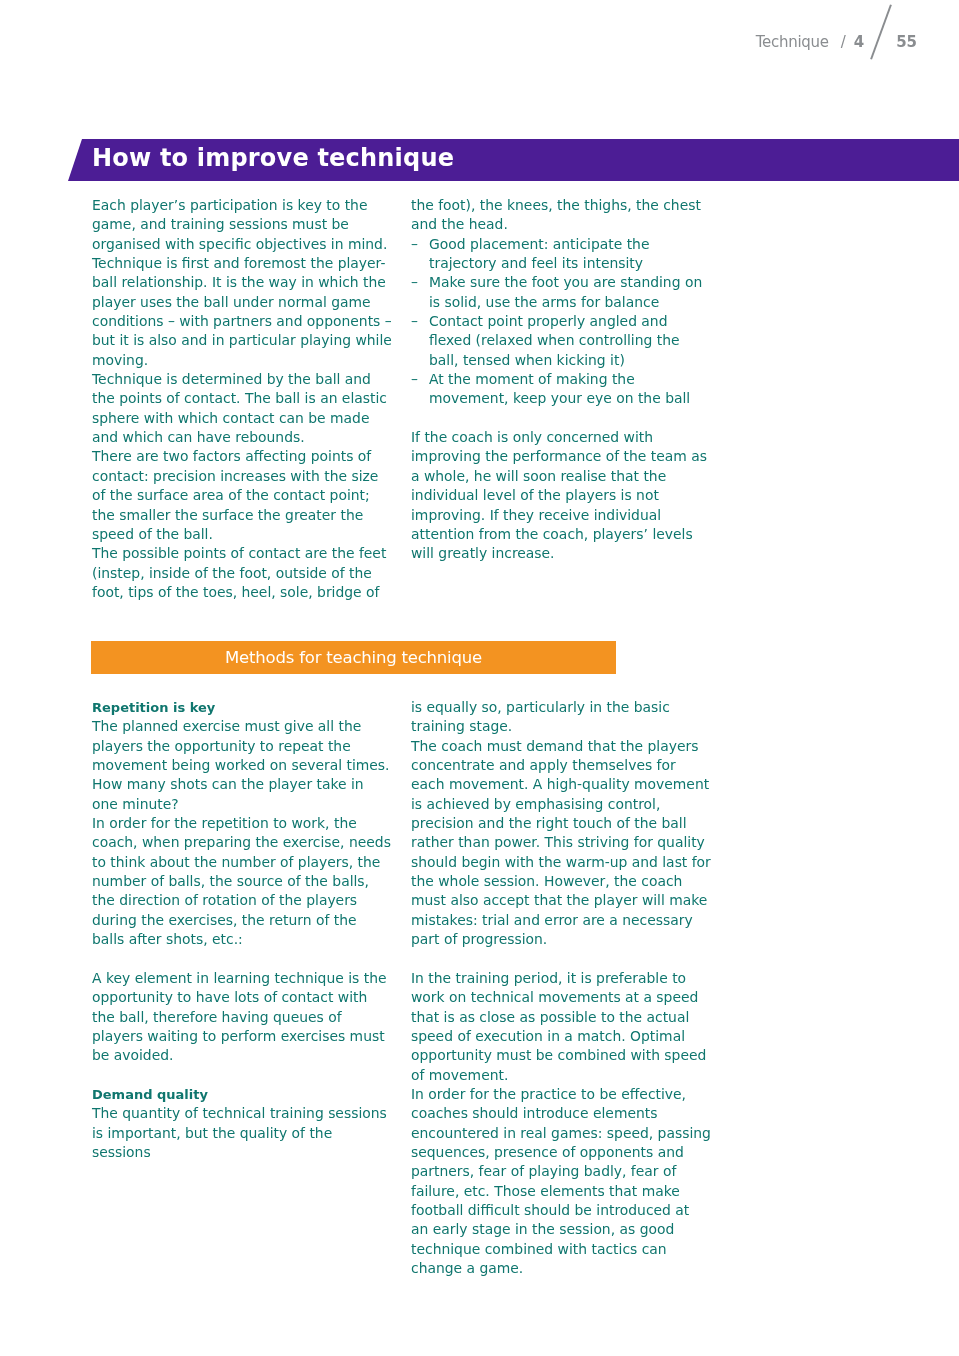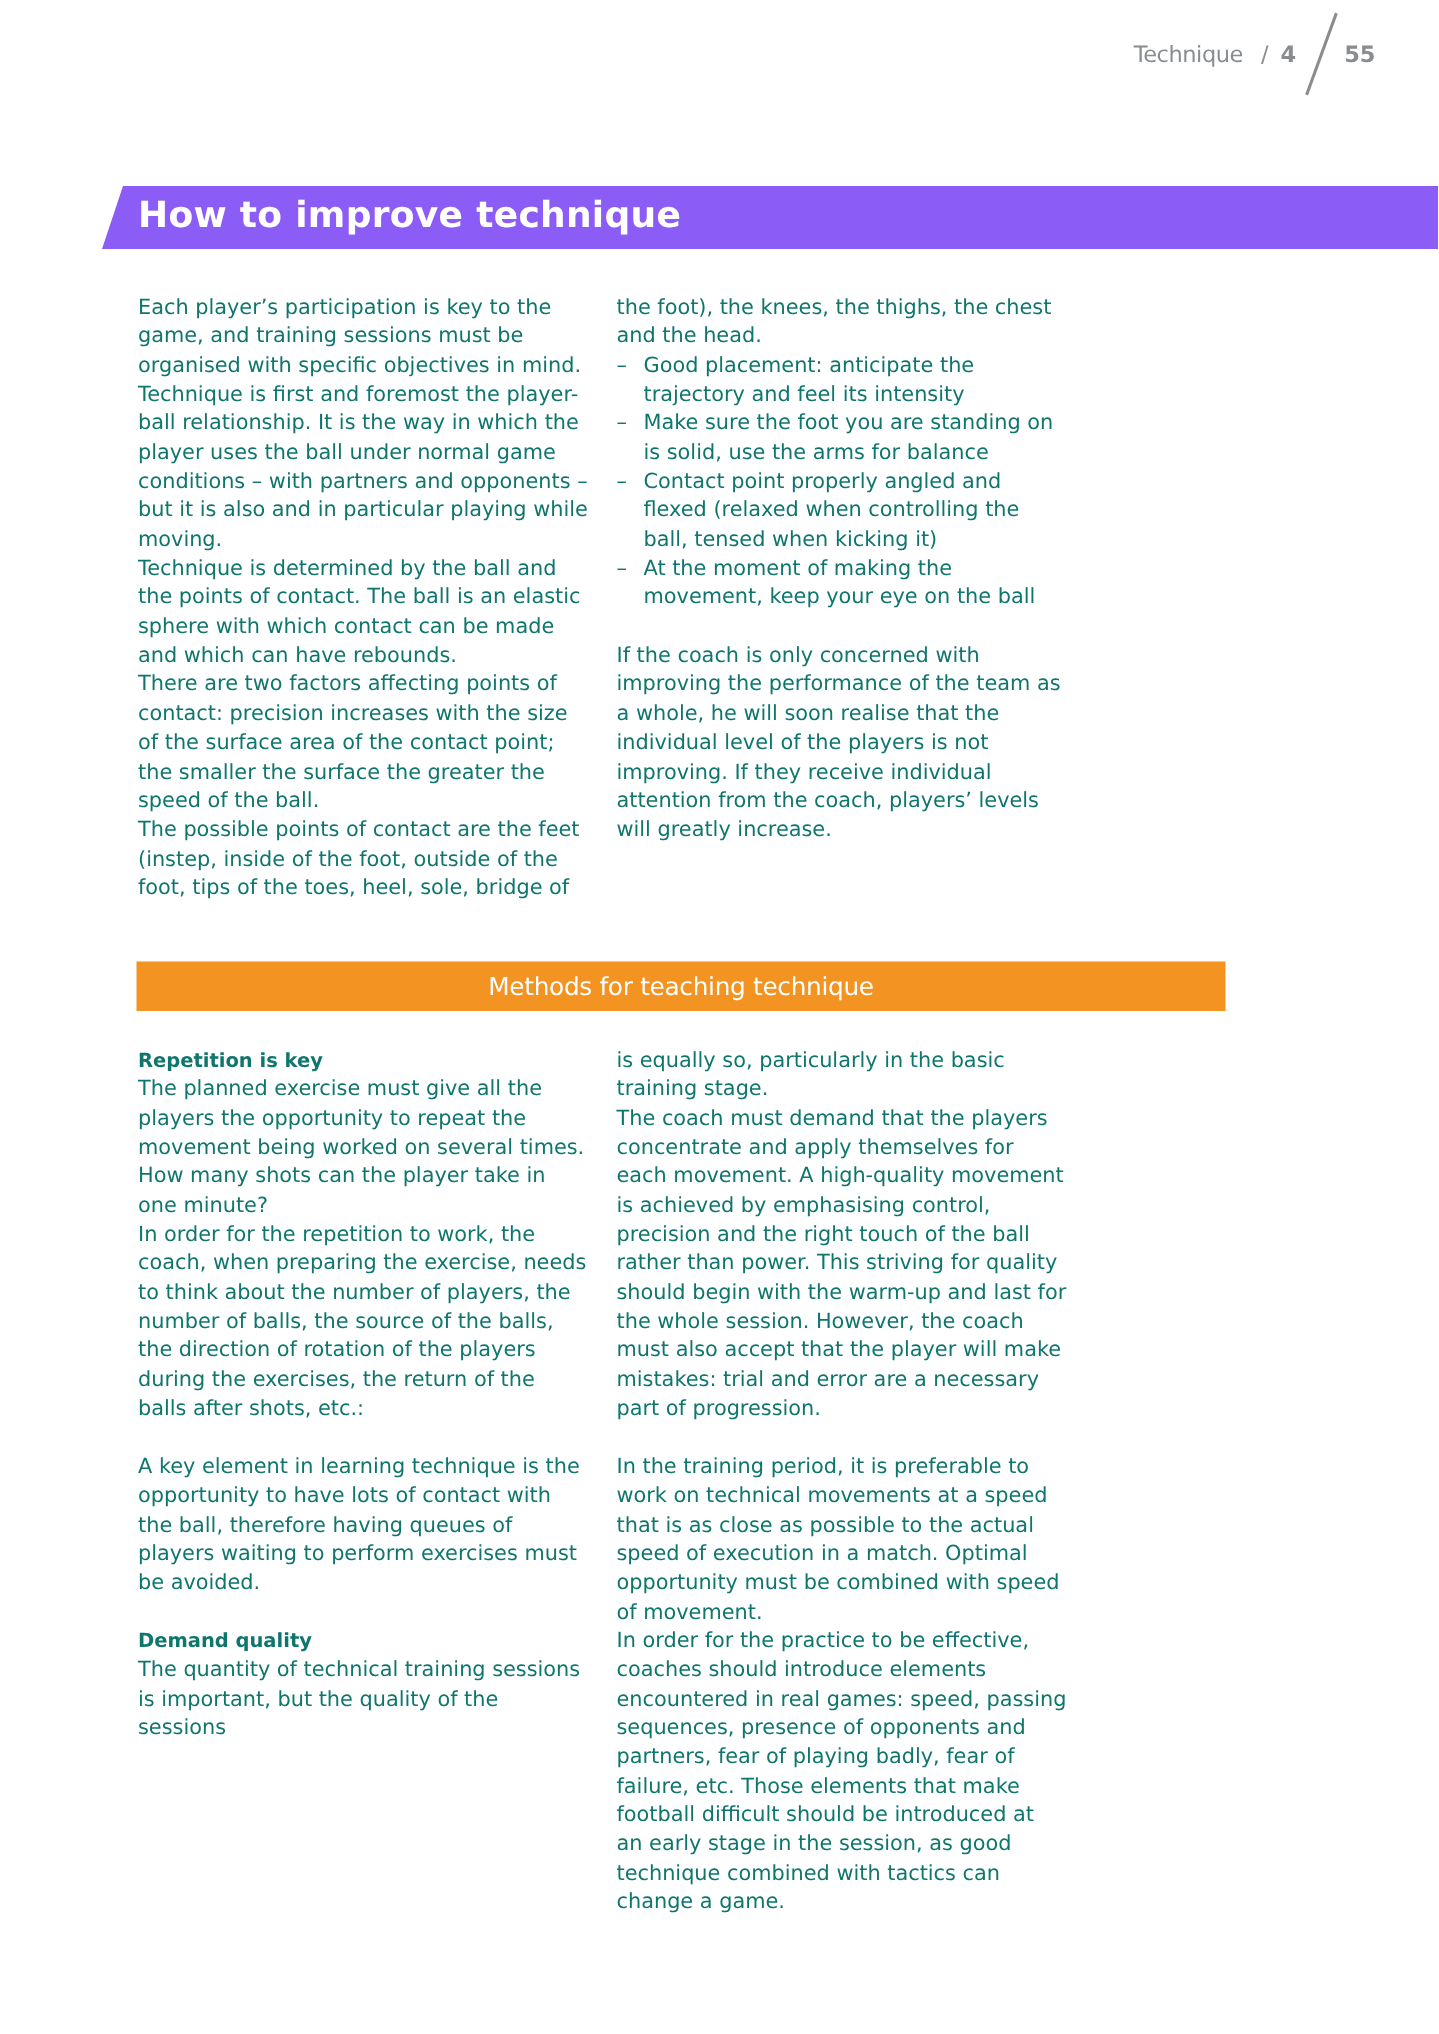"Technique" .running-head { align-items: none -> center }
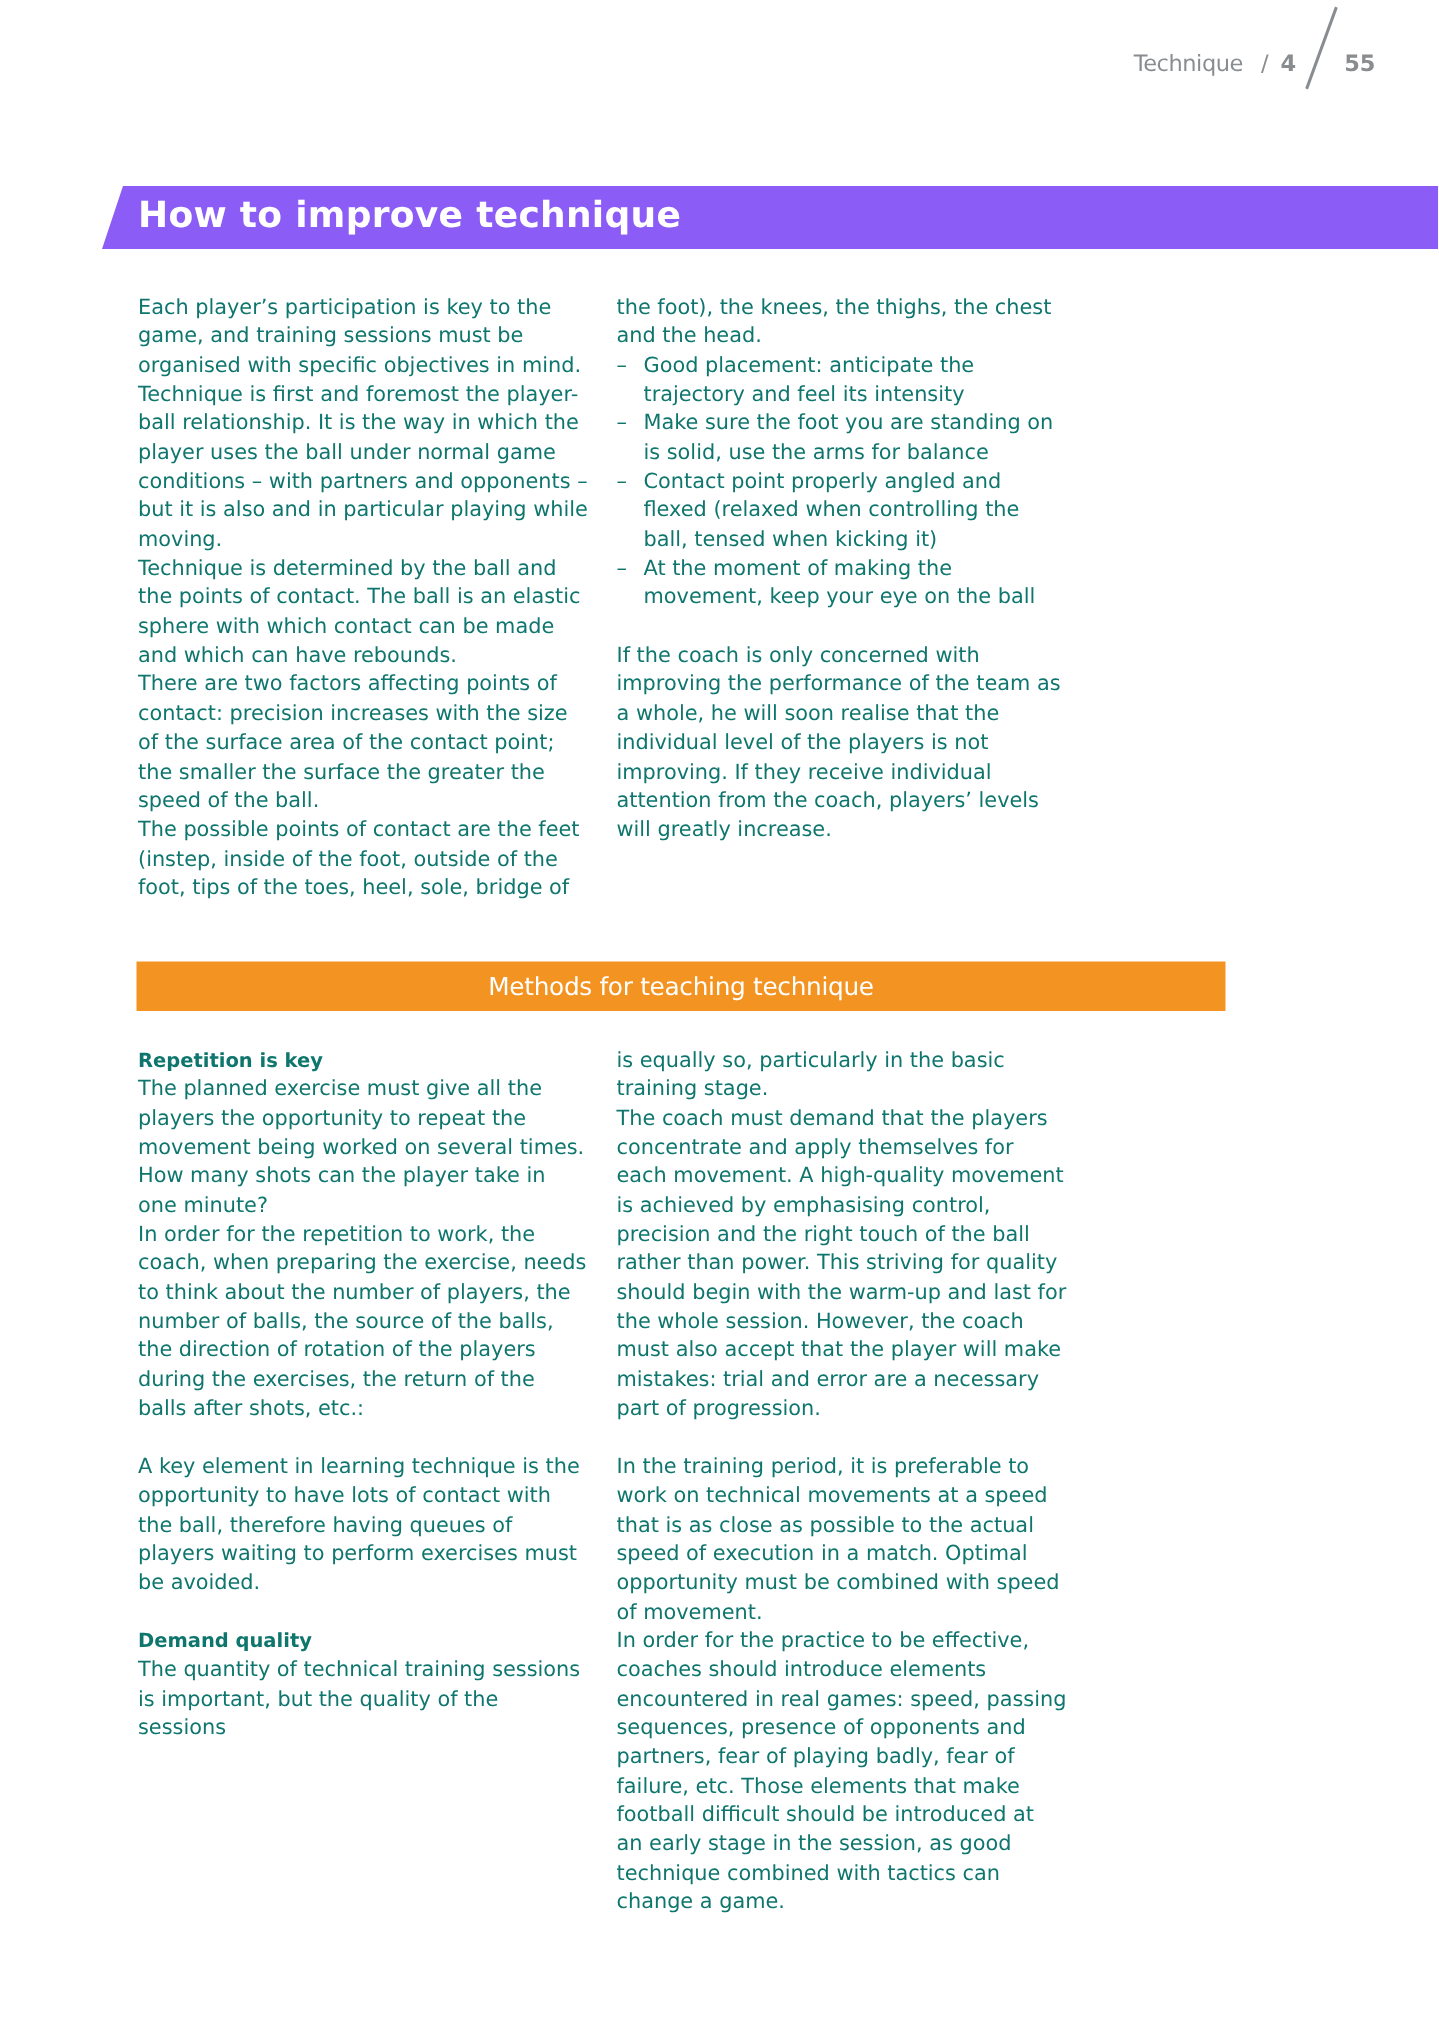"How to improve technique" .title-banner { background: #8b5cf6 -> #4c1d95; top: 124px -> 139px }
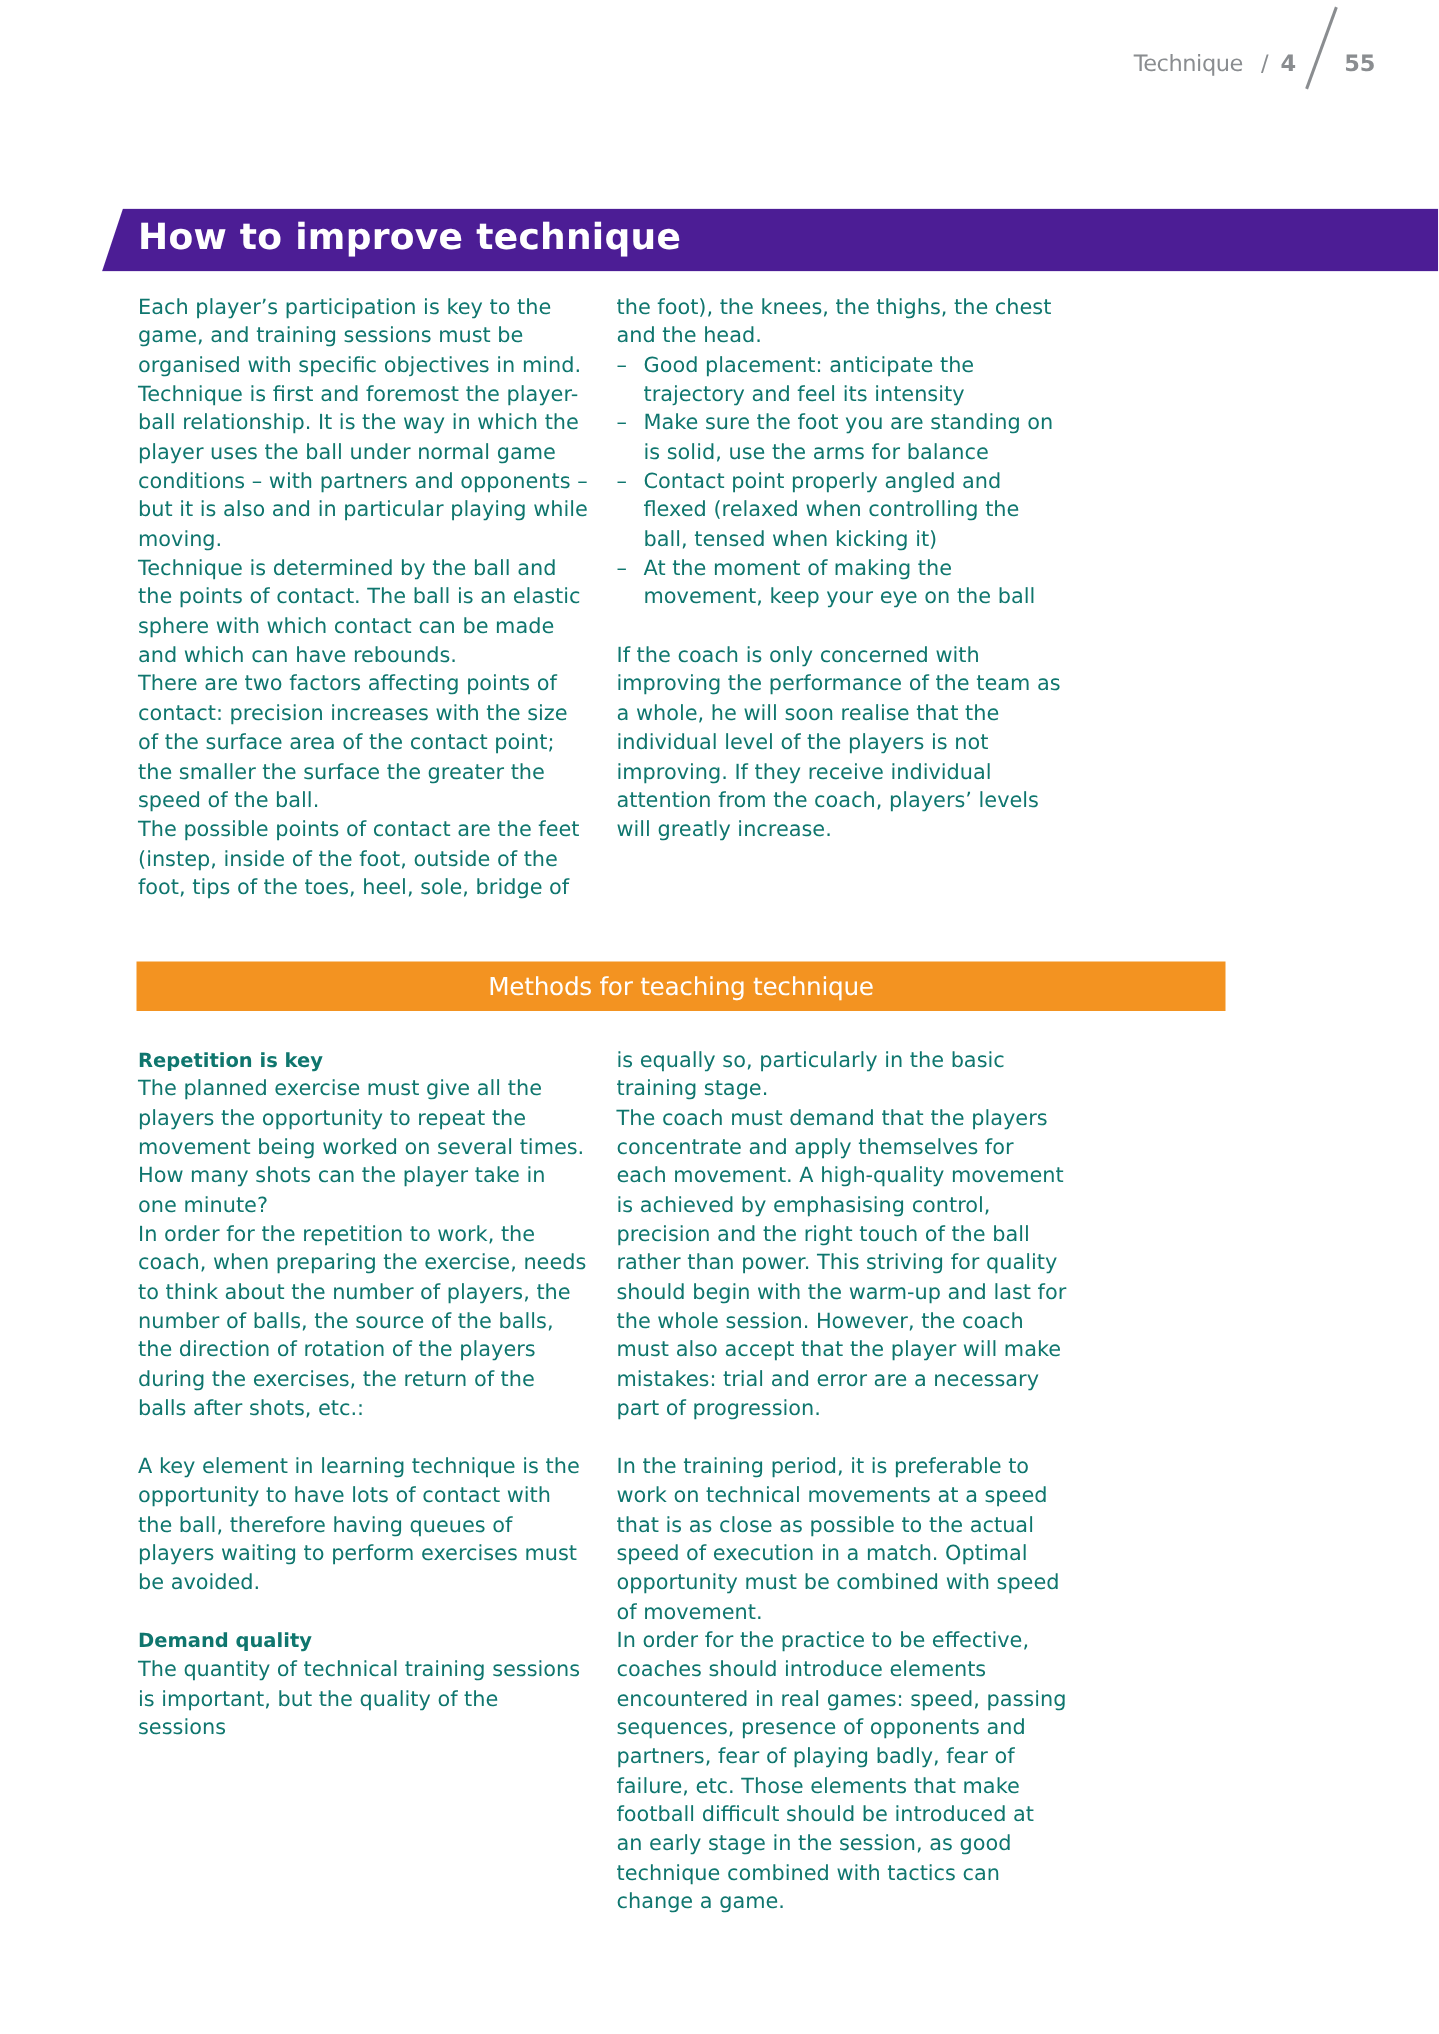"Methods for teaching technique" .orange-banner { width: 726px -> 525px }
